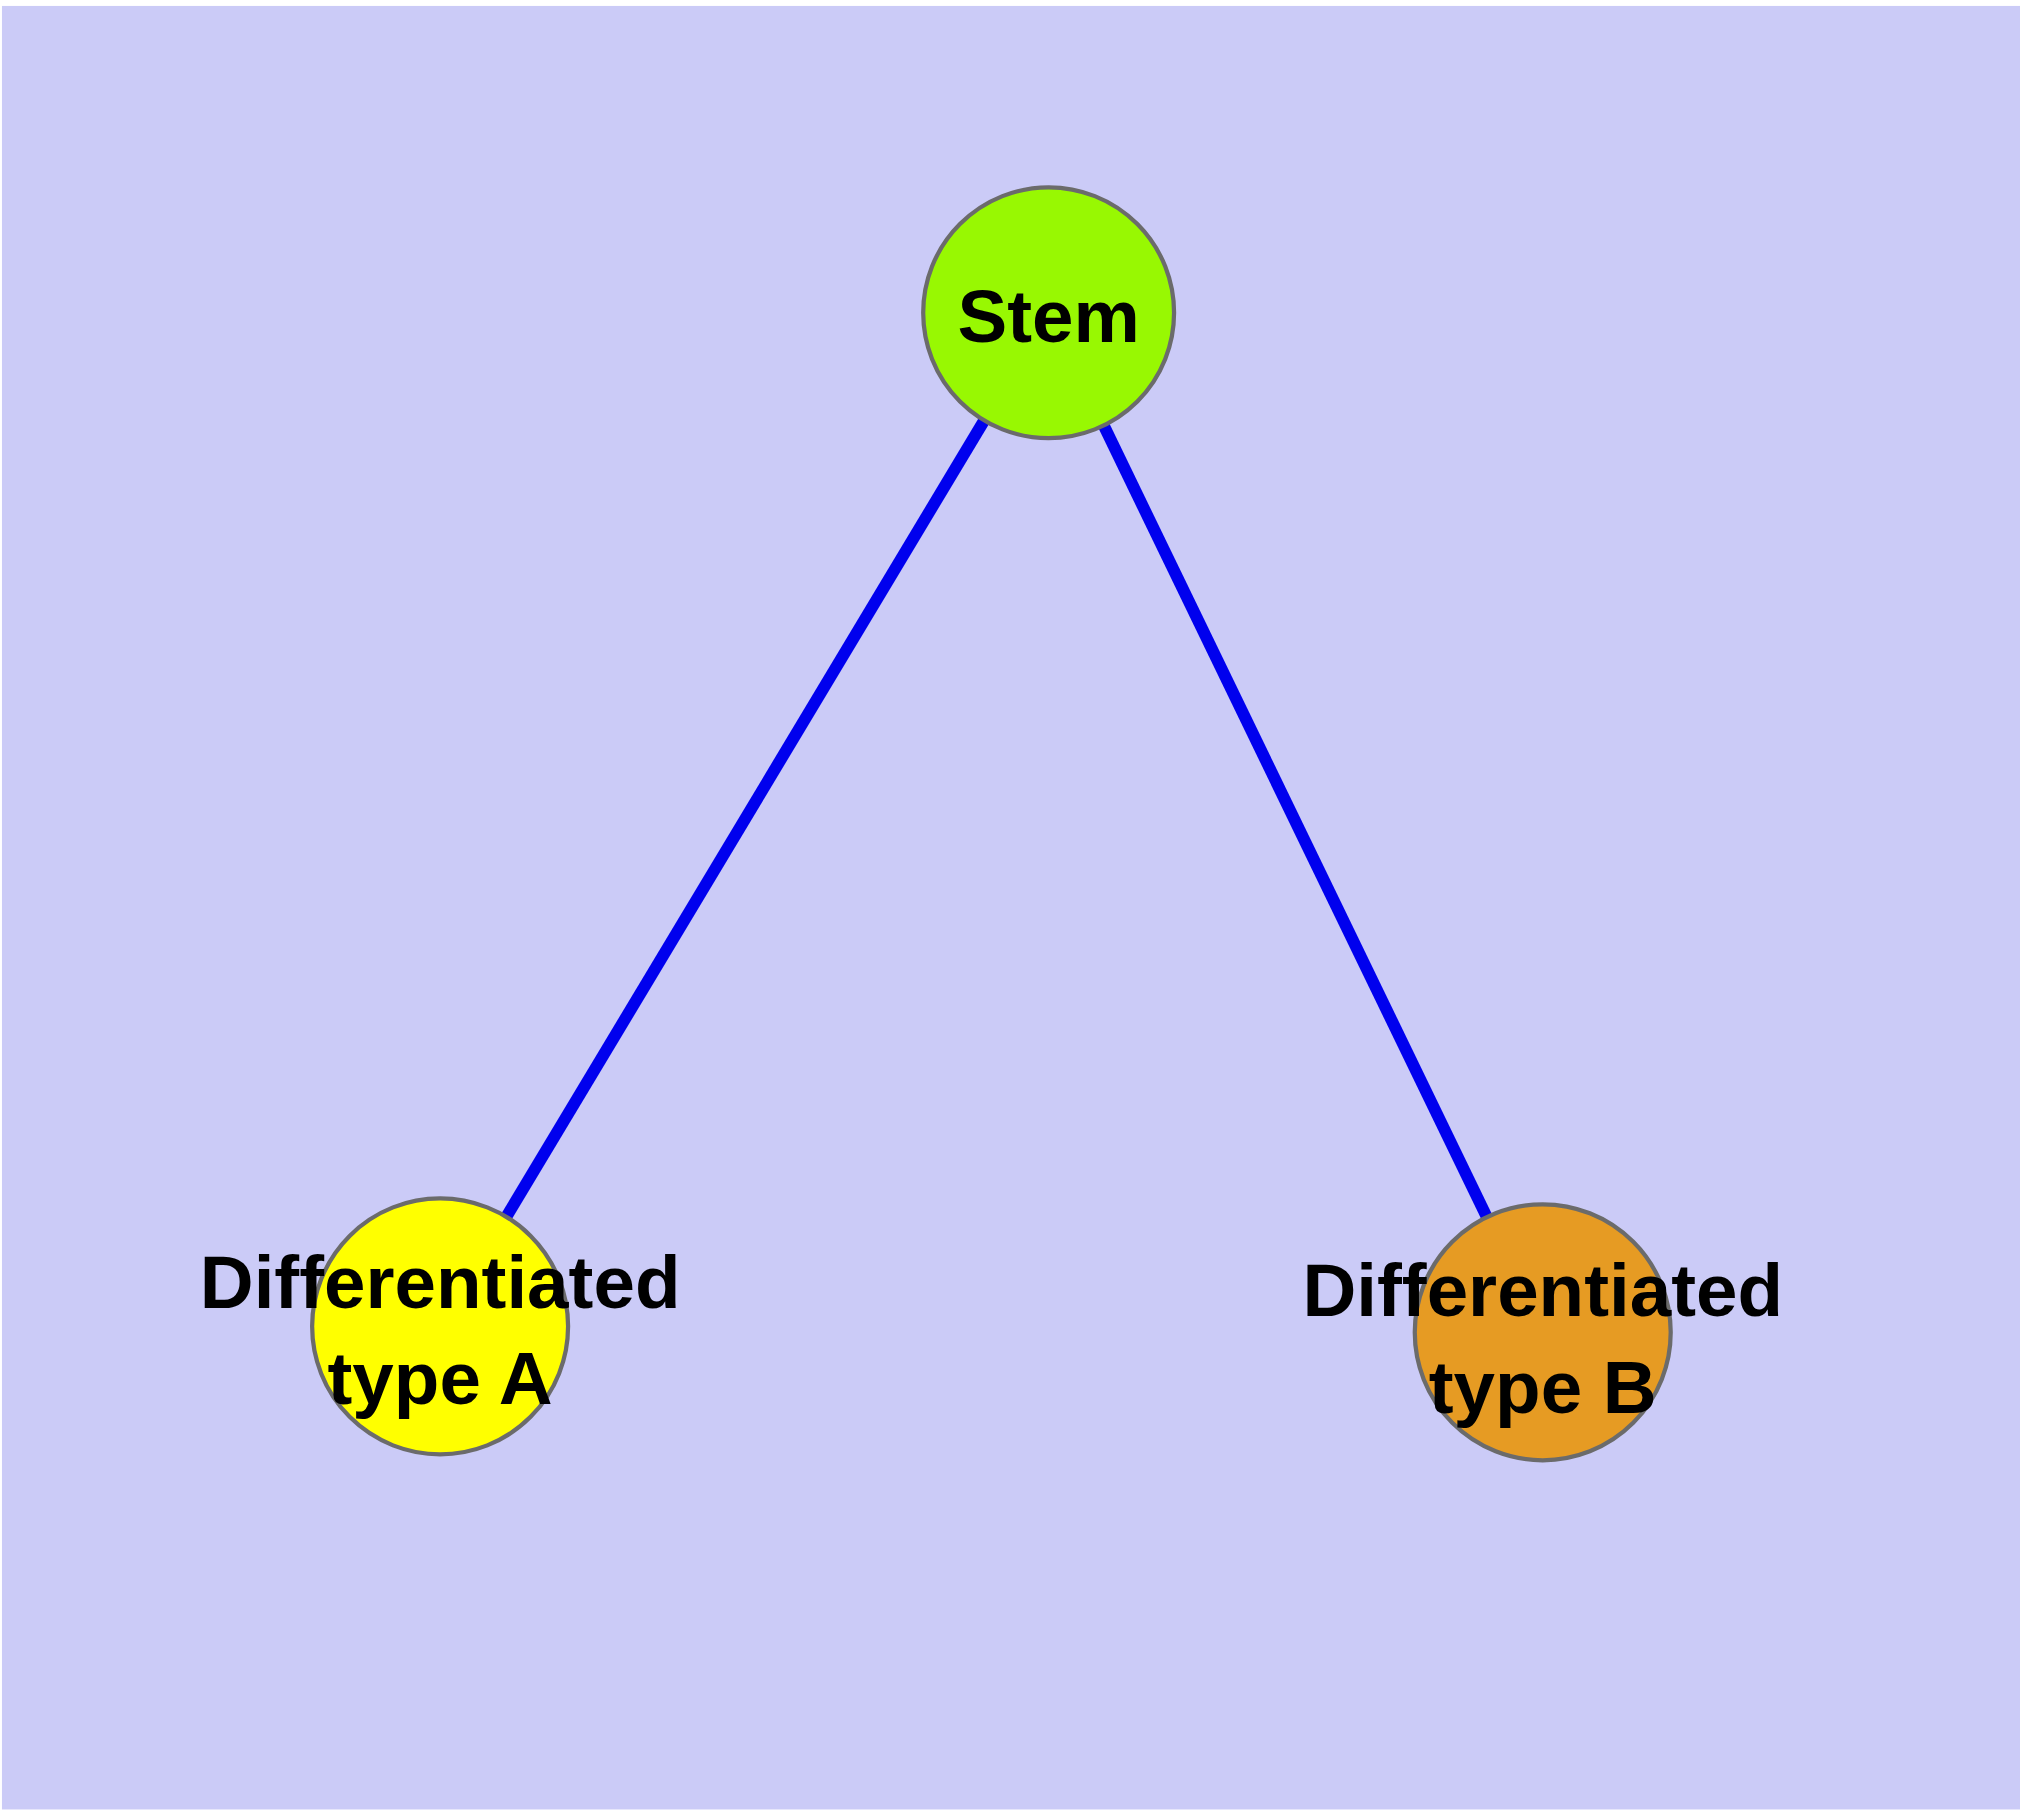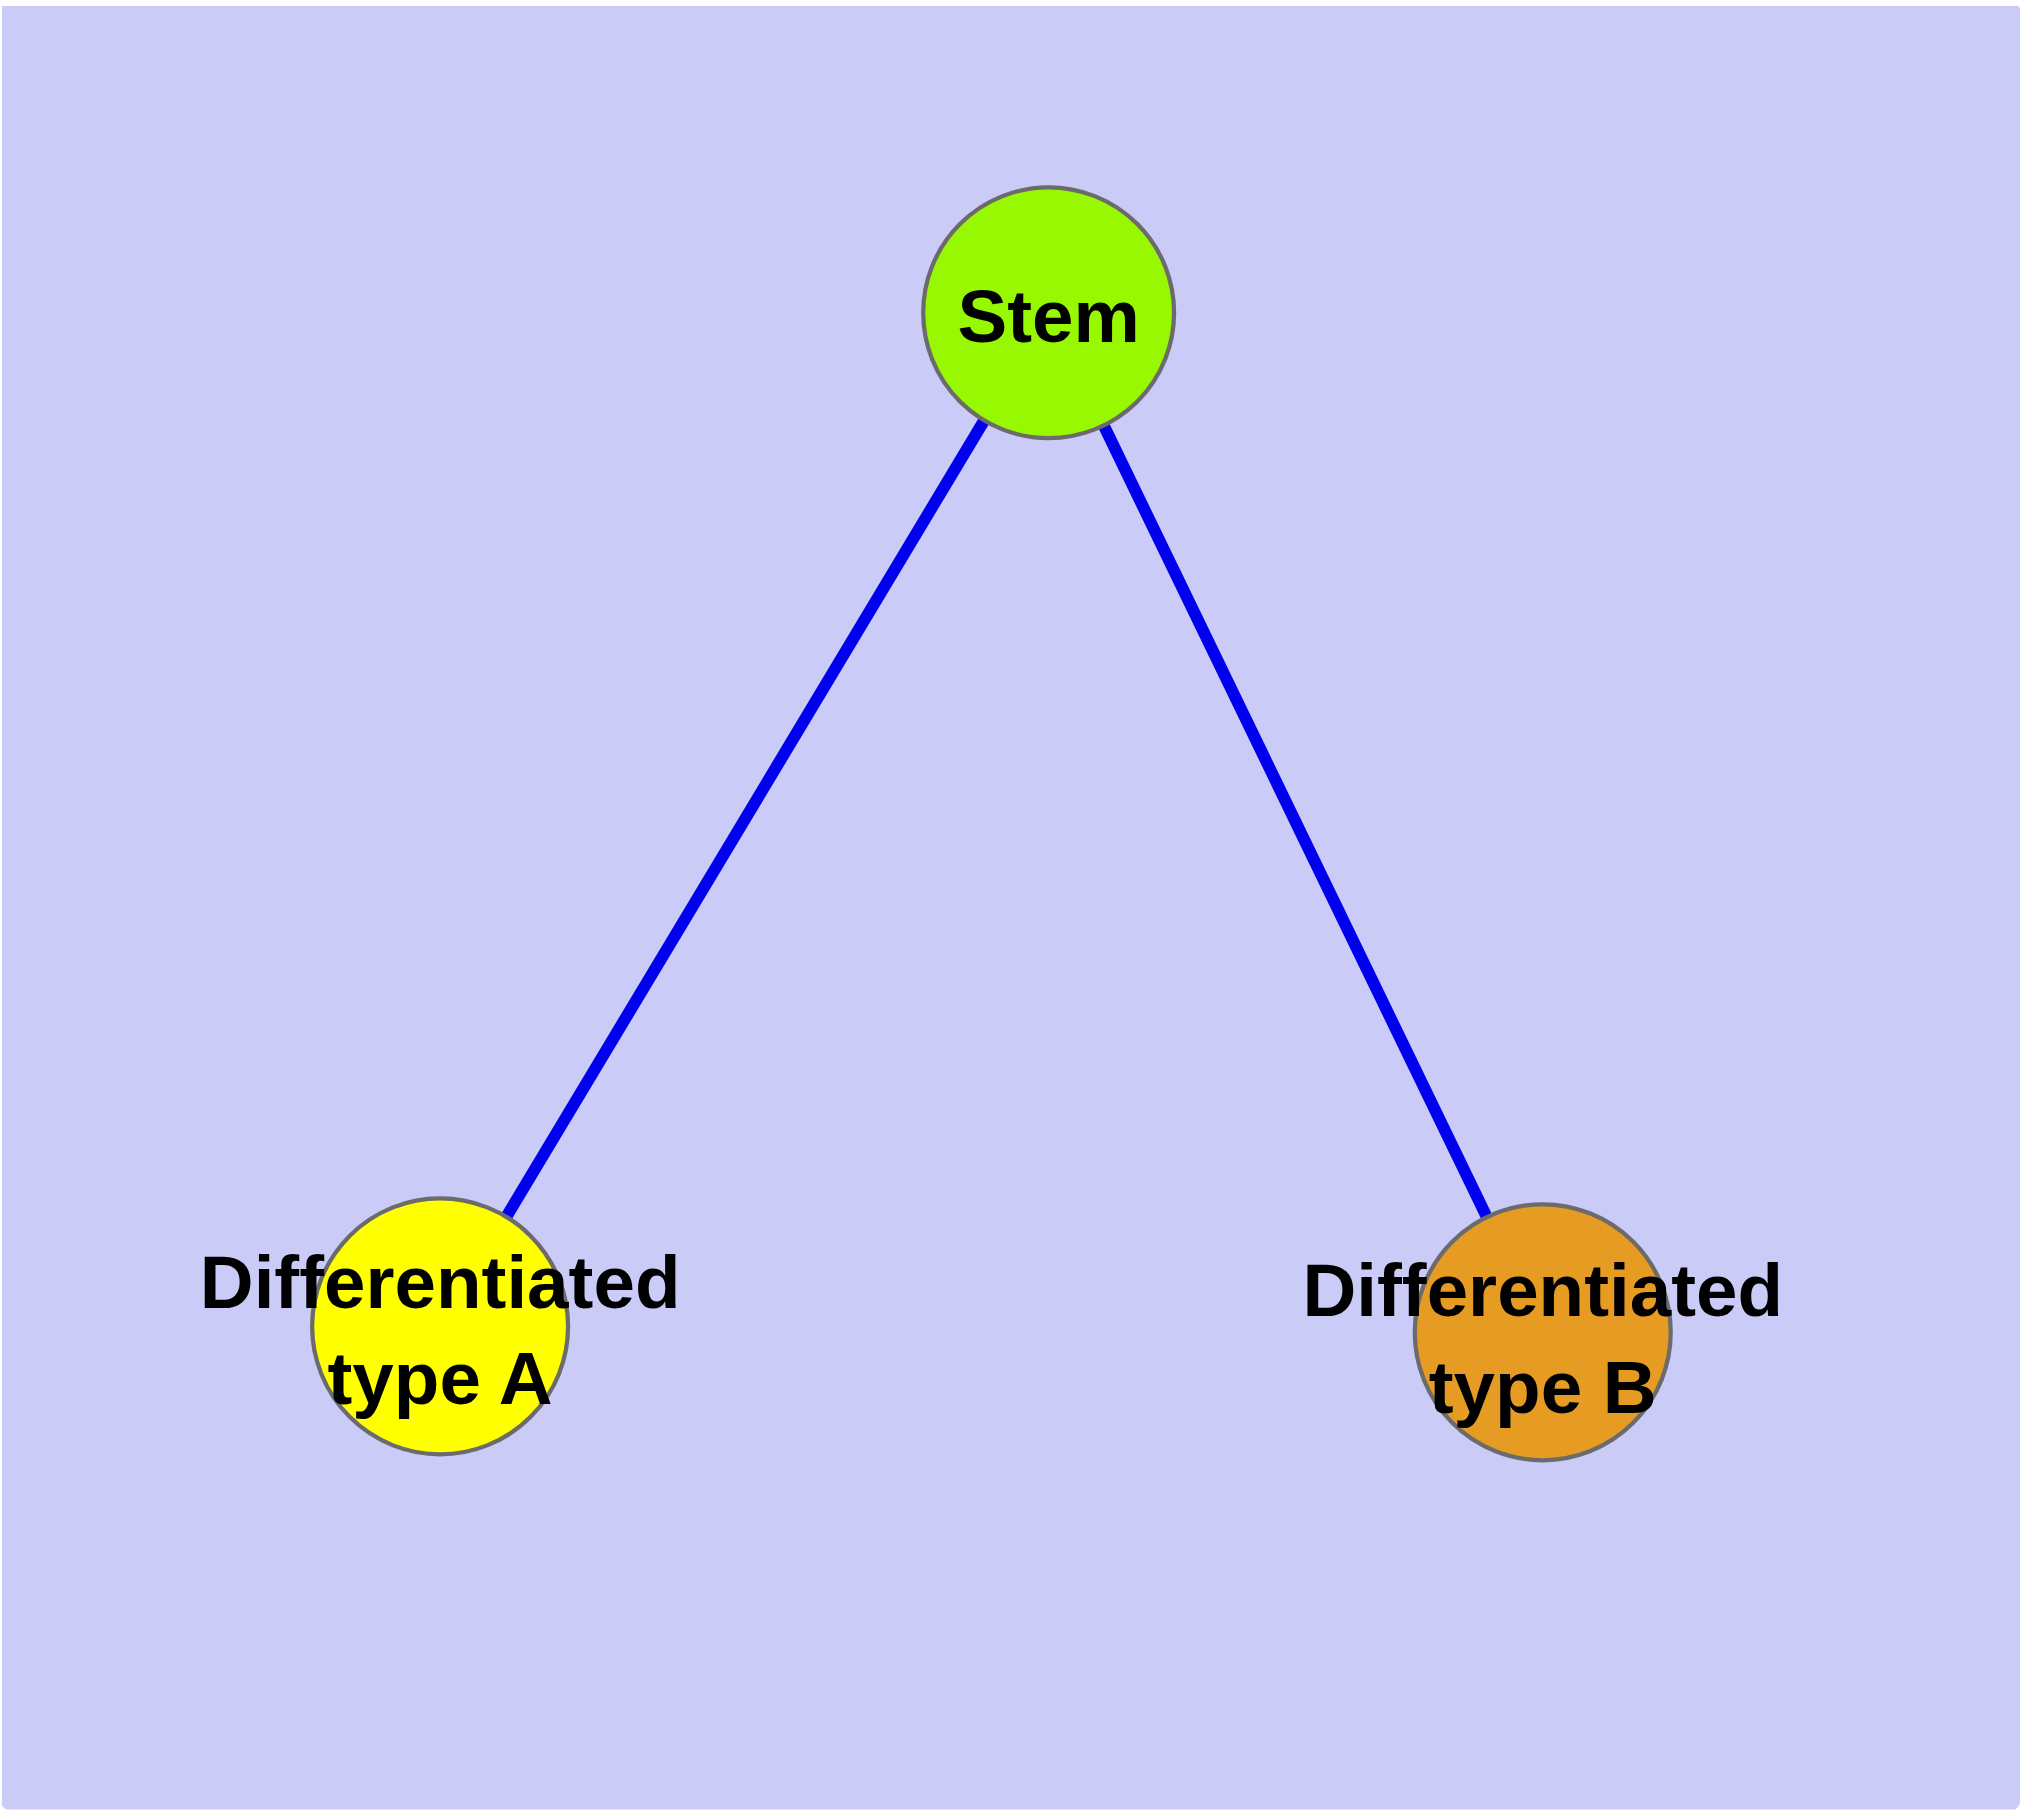"Stem" .page { border-radius: 14px -> none }
